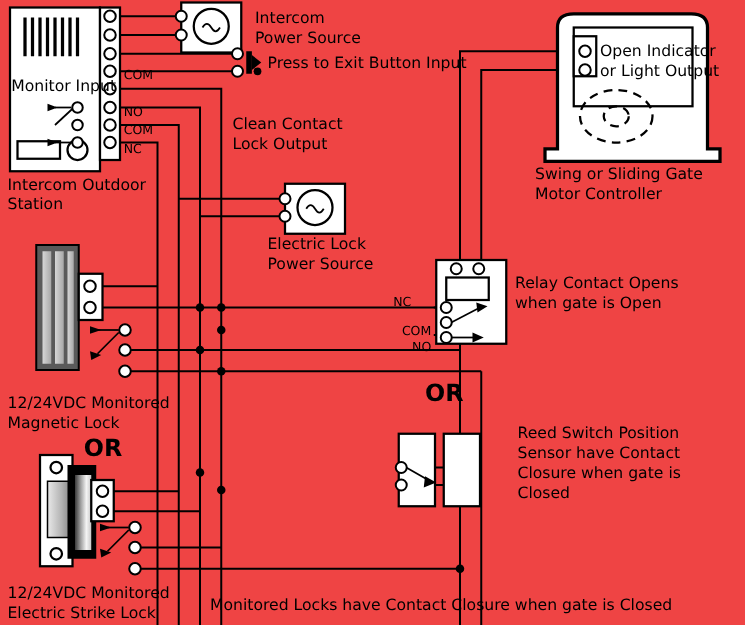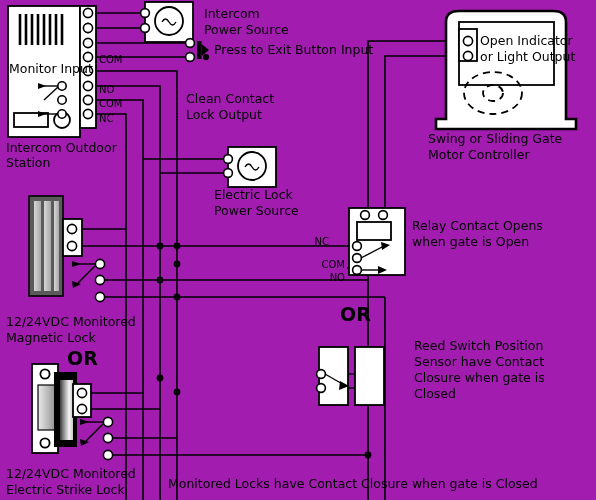"Intercom" #diagram-root { background: #a21caf -> #ef4444 }
